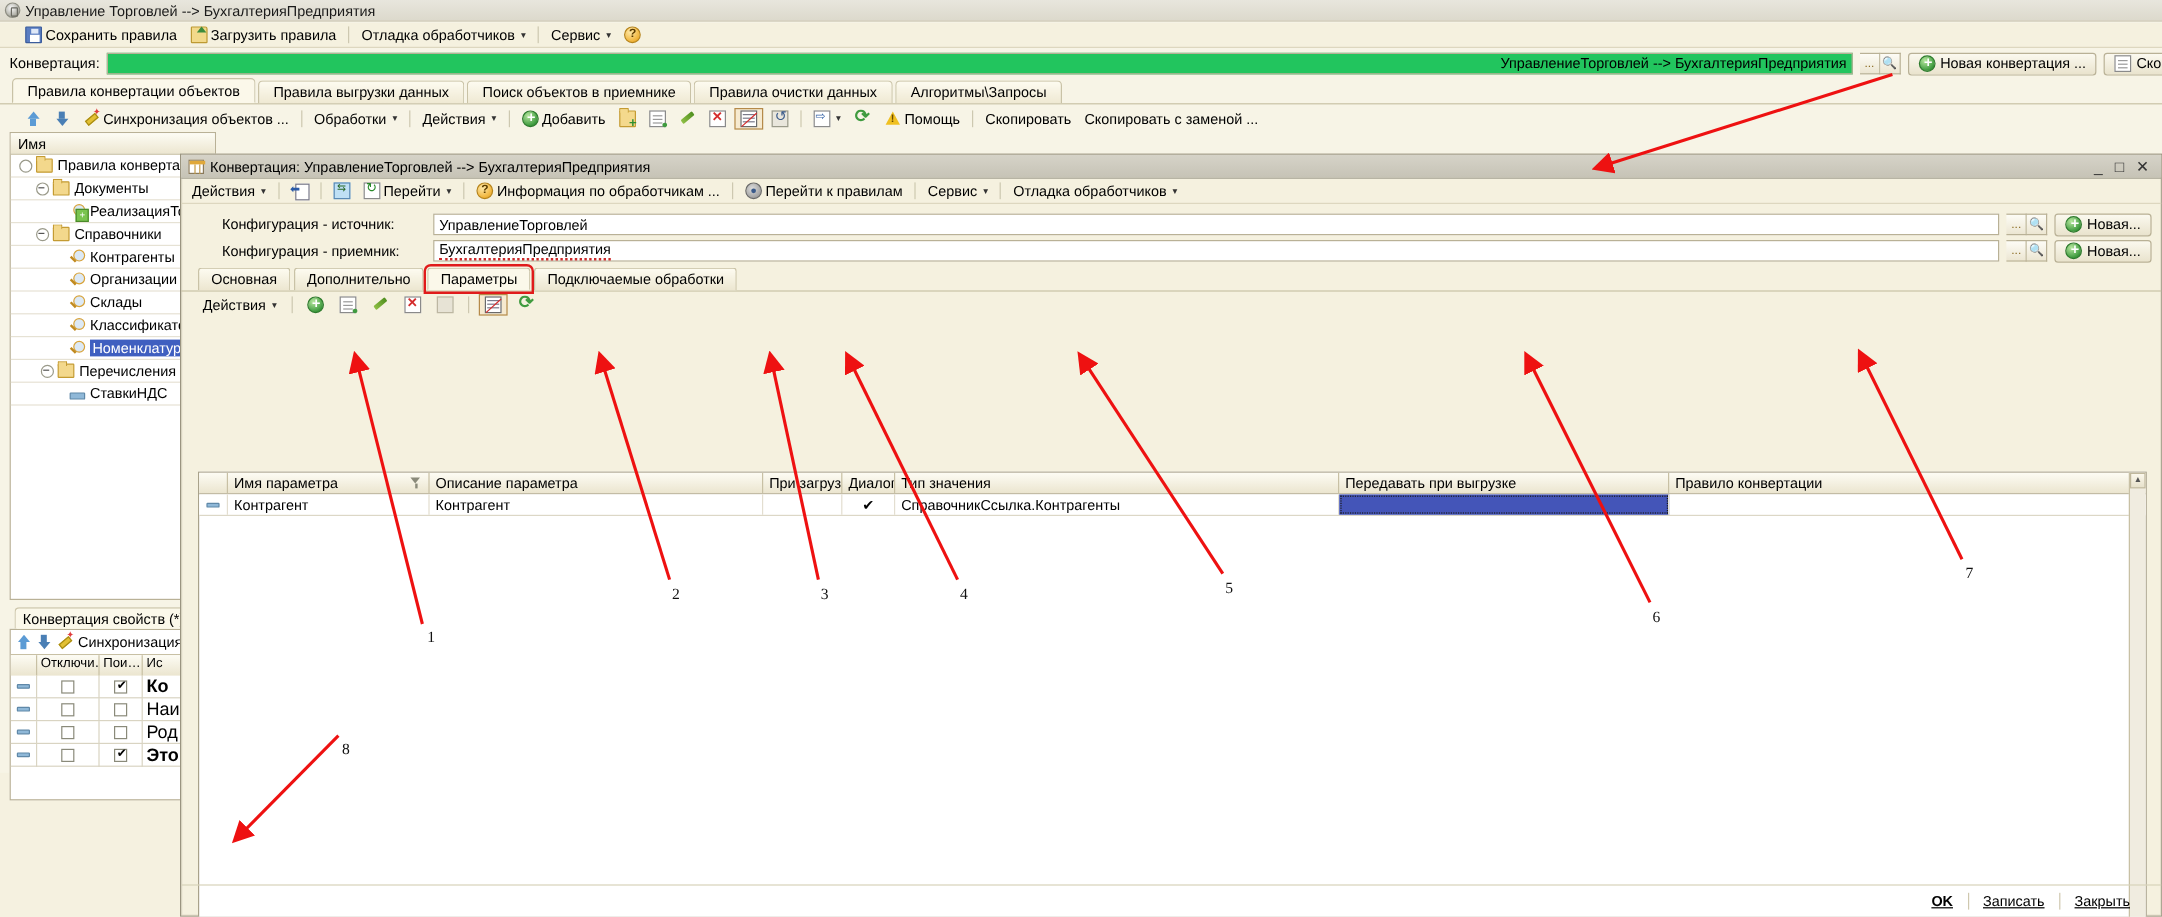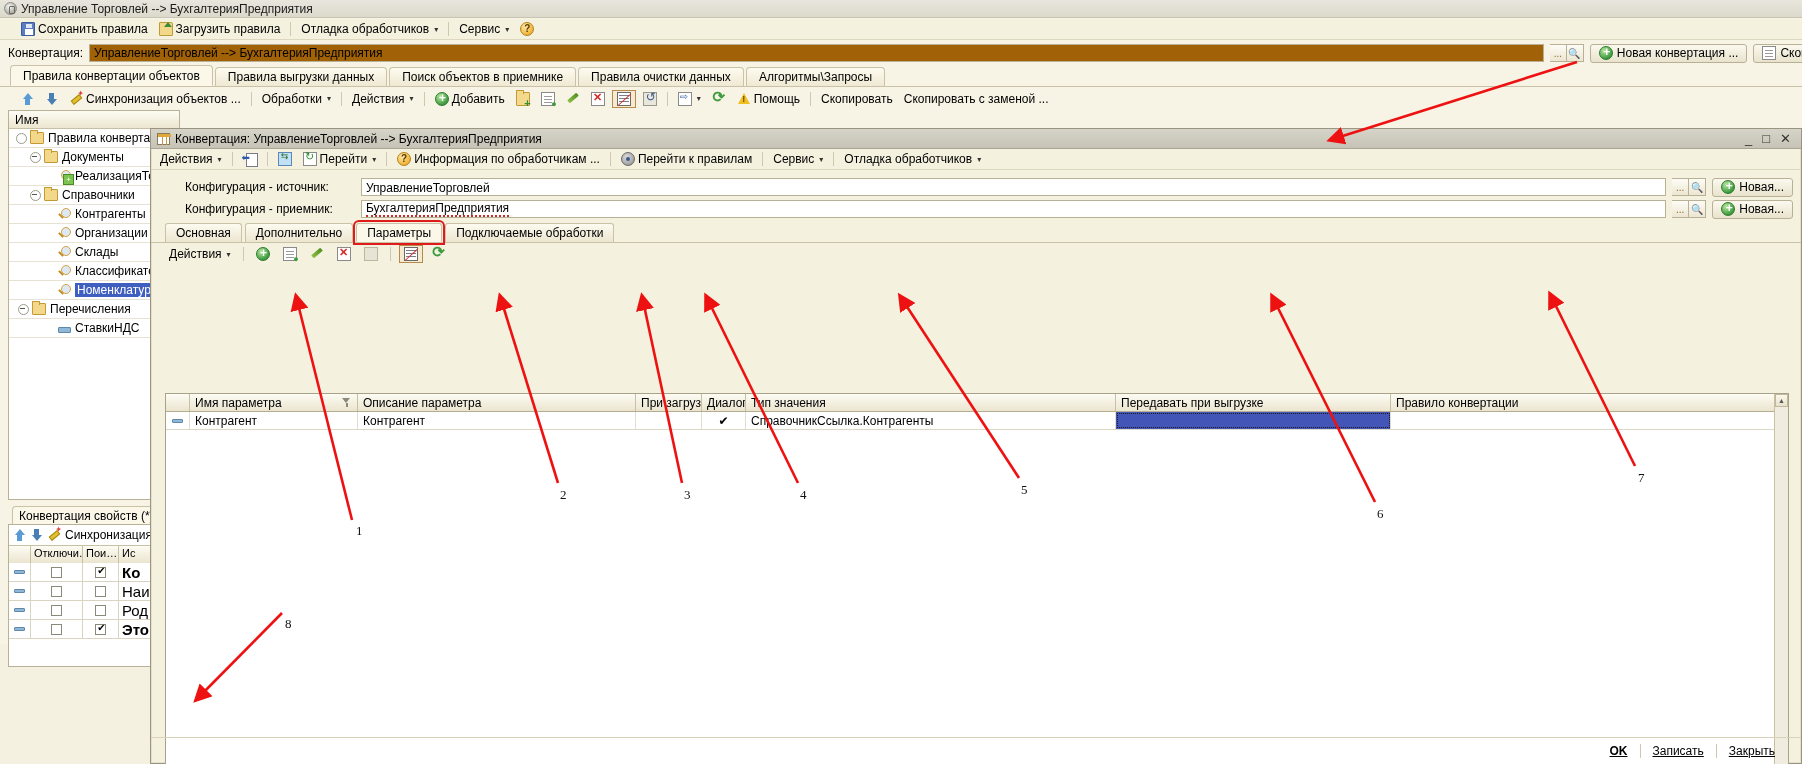"УправлениеТорговлей -->" .conv-input { background: #a16207 -> #22c55e; justify-content: none -> flex-end }
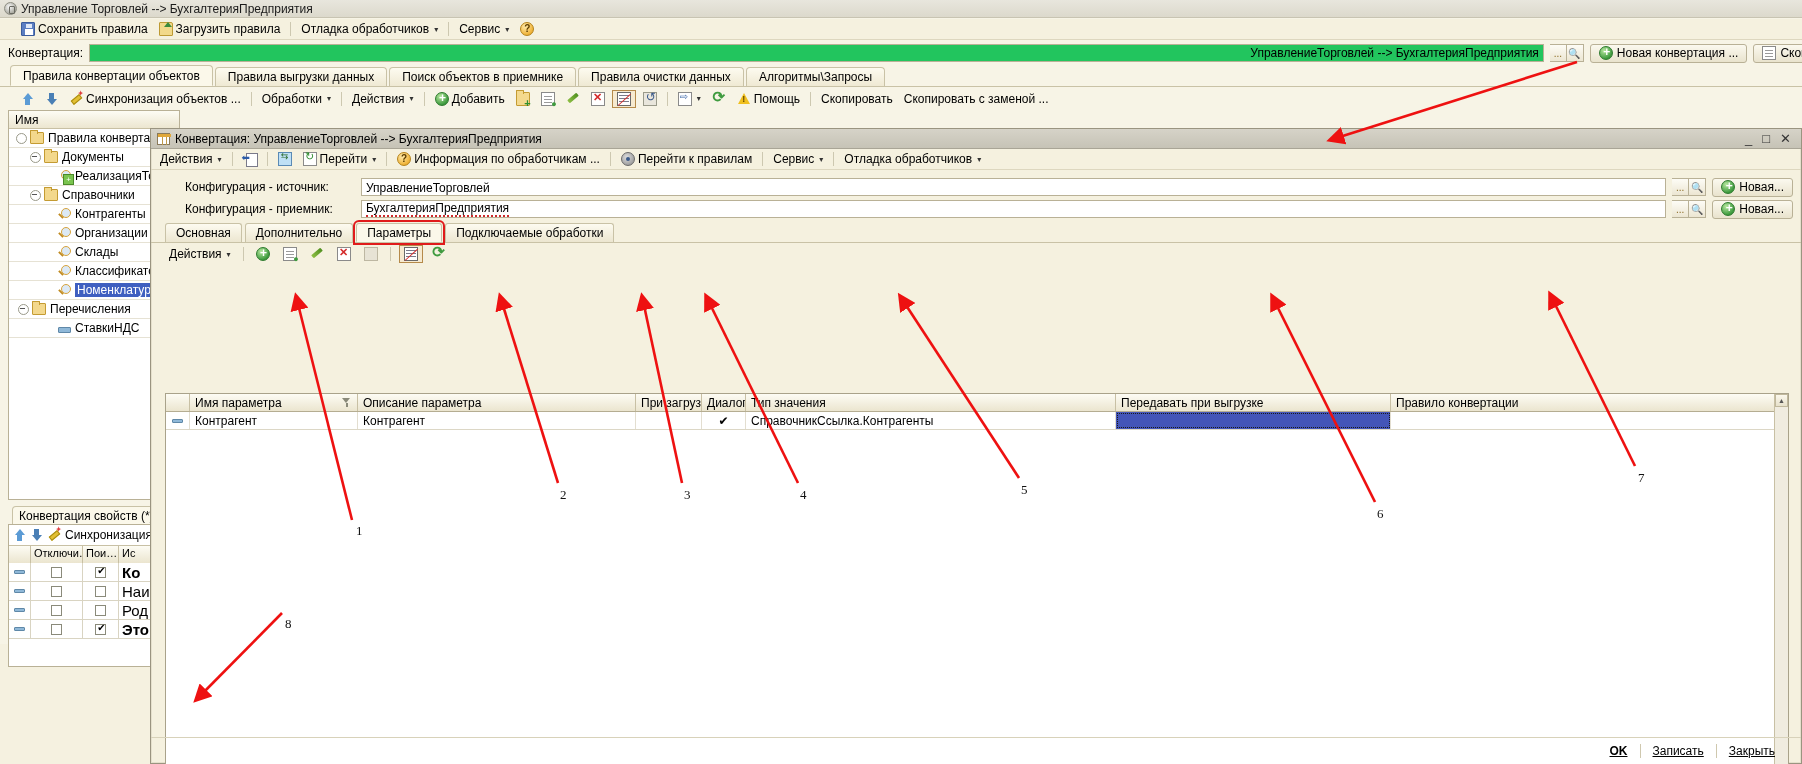"Перечисления" div.tree-row { padding-left: 8px -> 24px }
